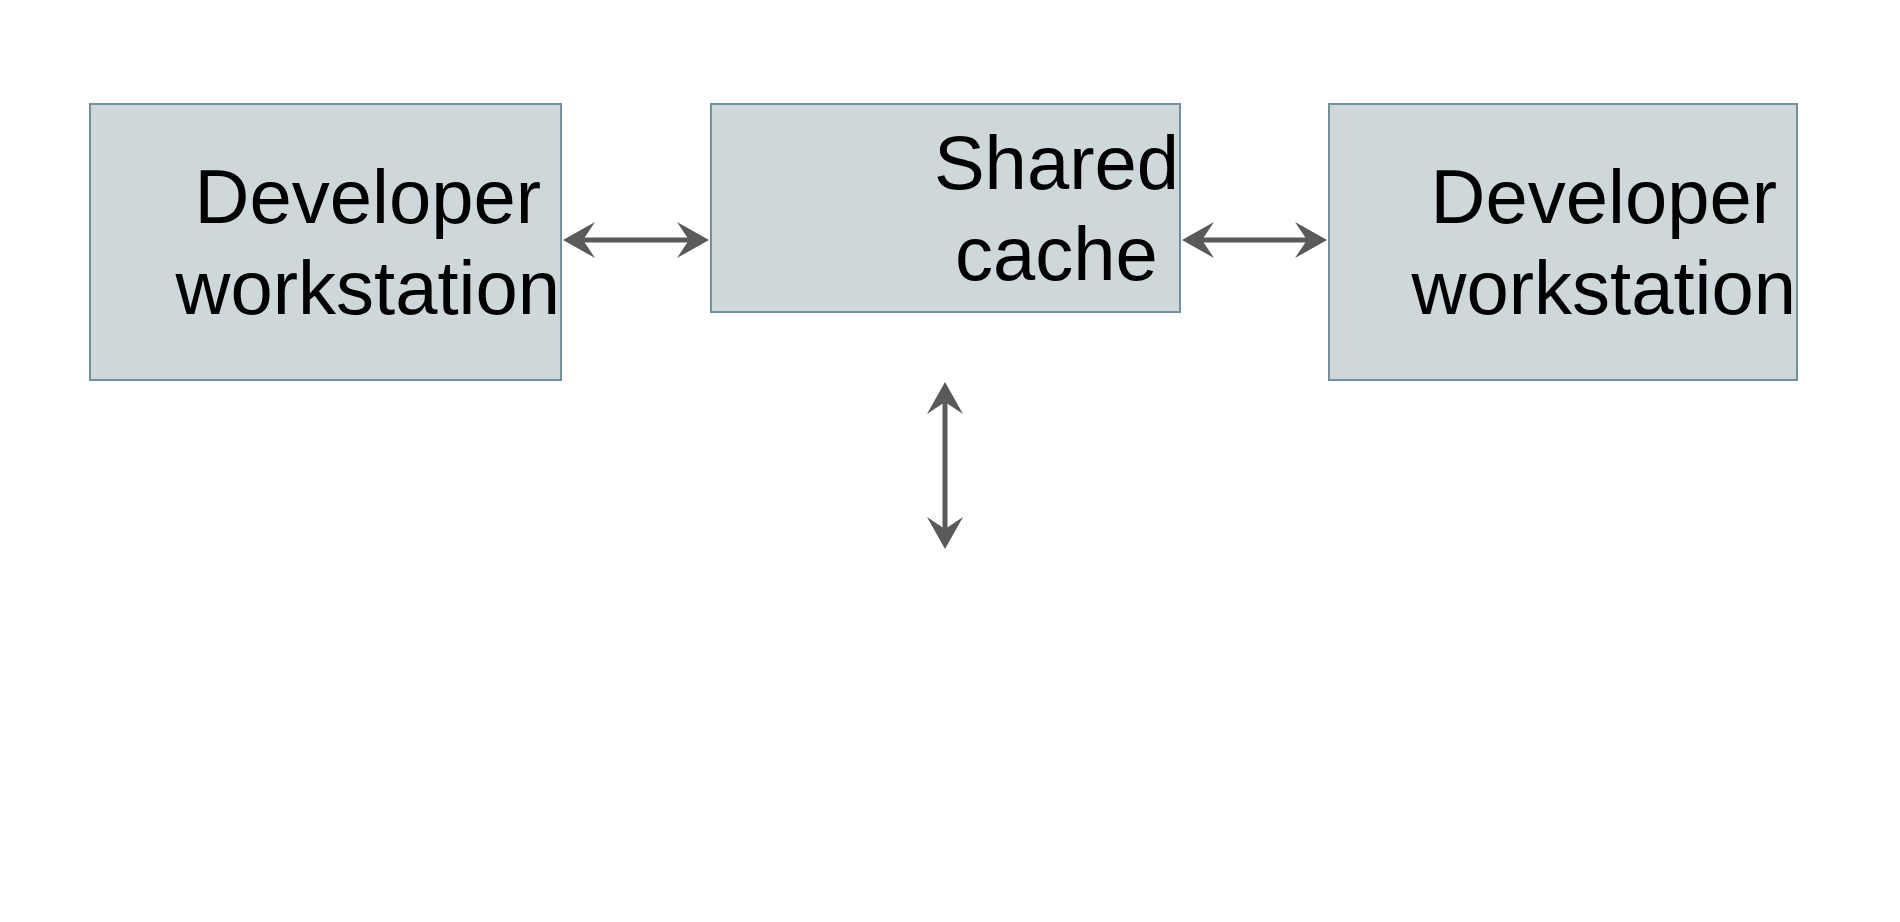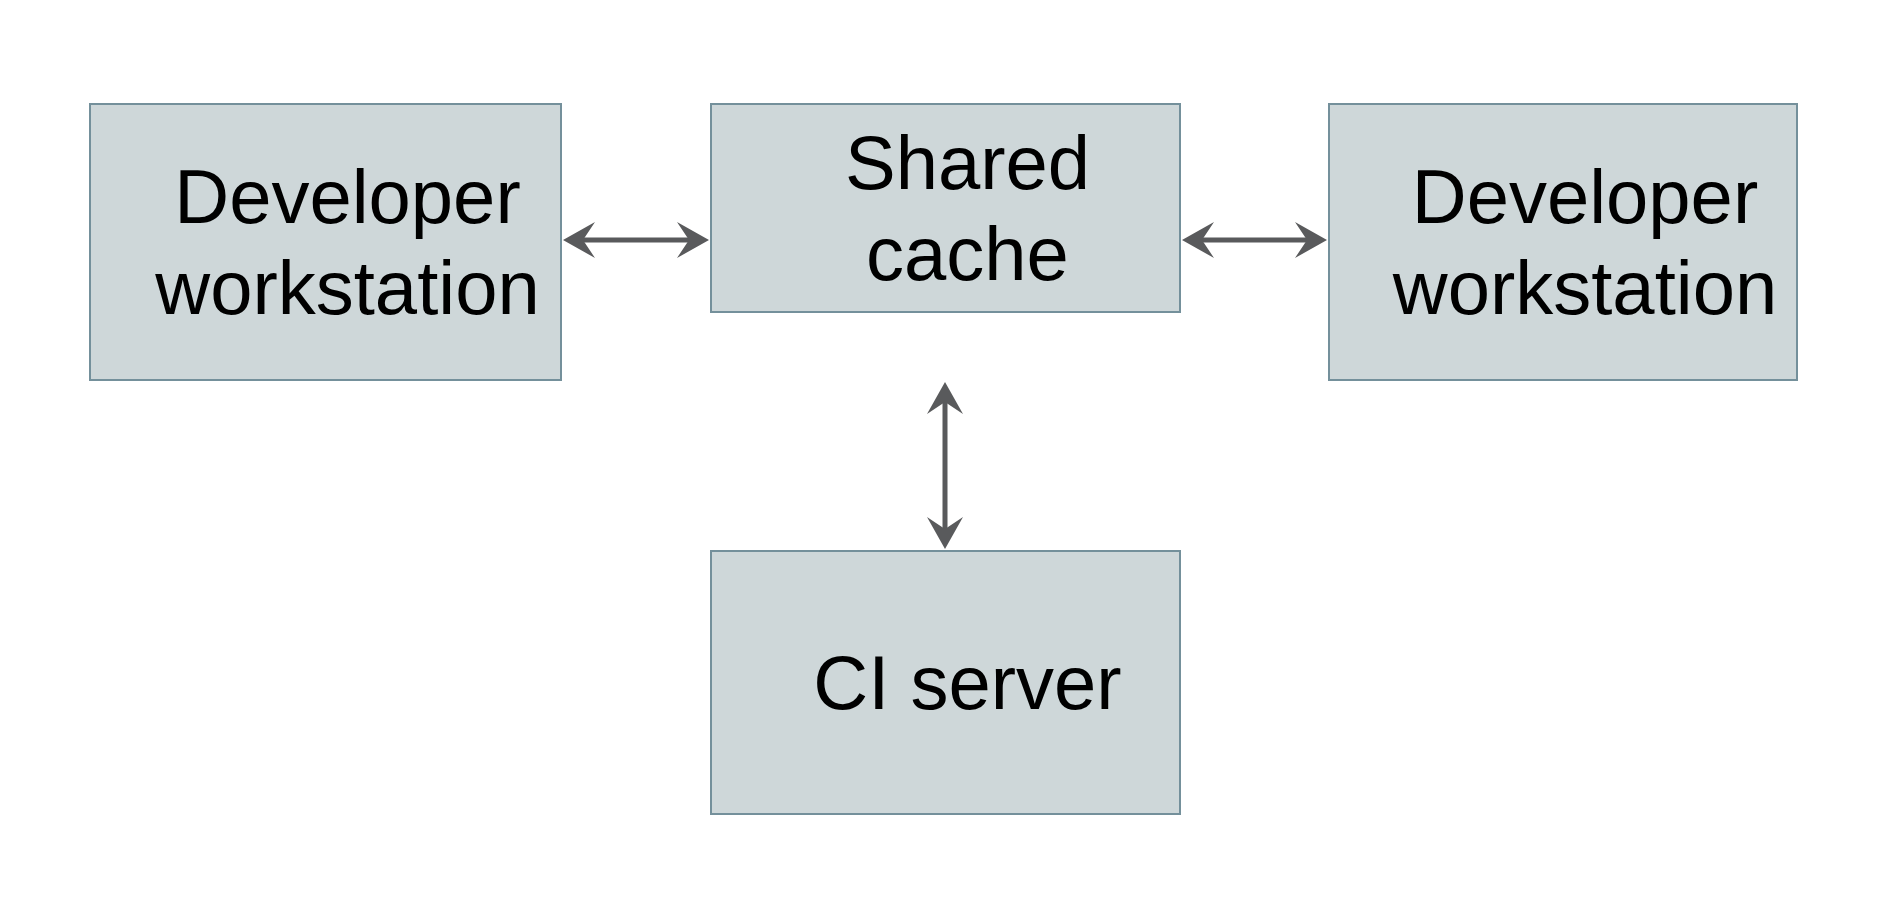"Developer" .node { justify-content: center -> flex-end }
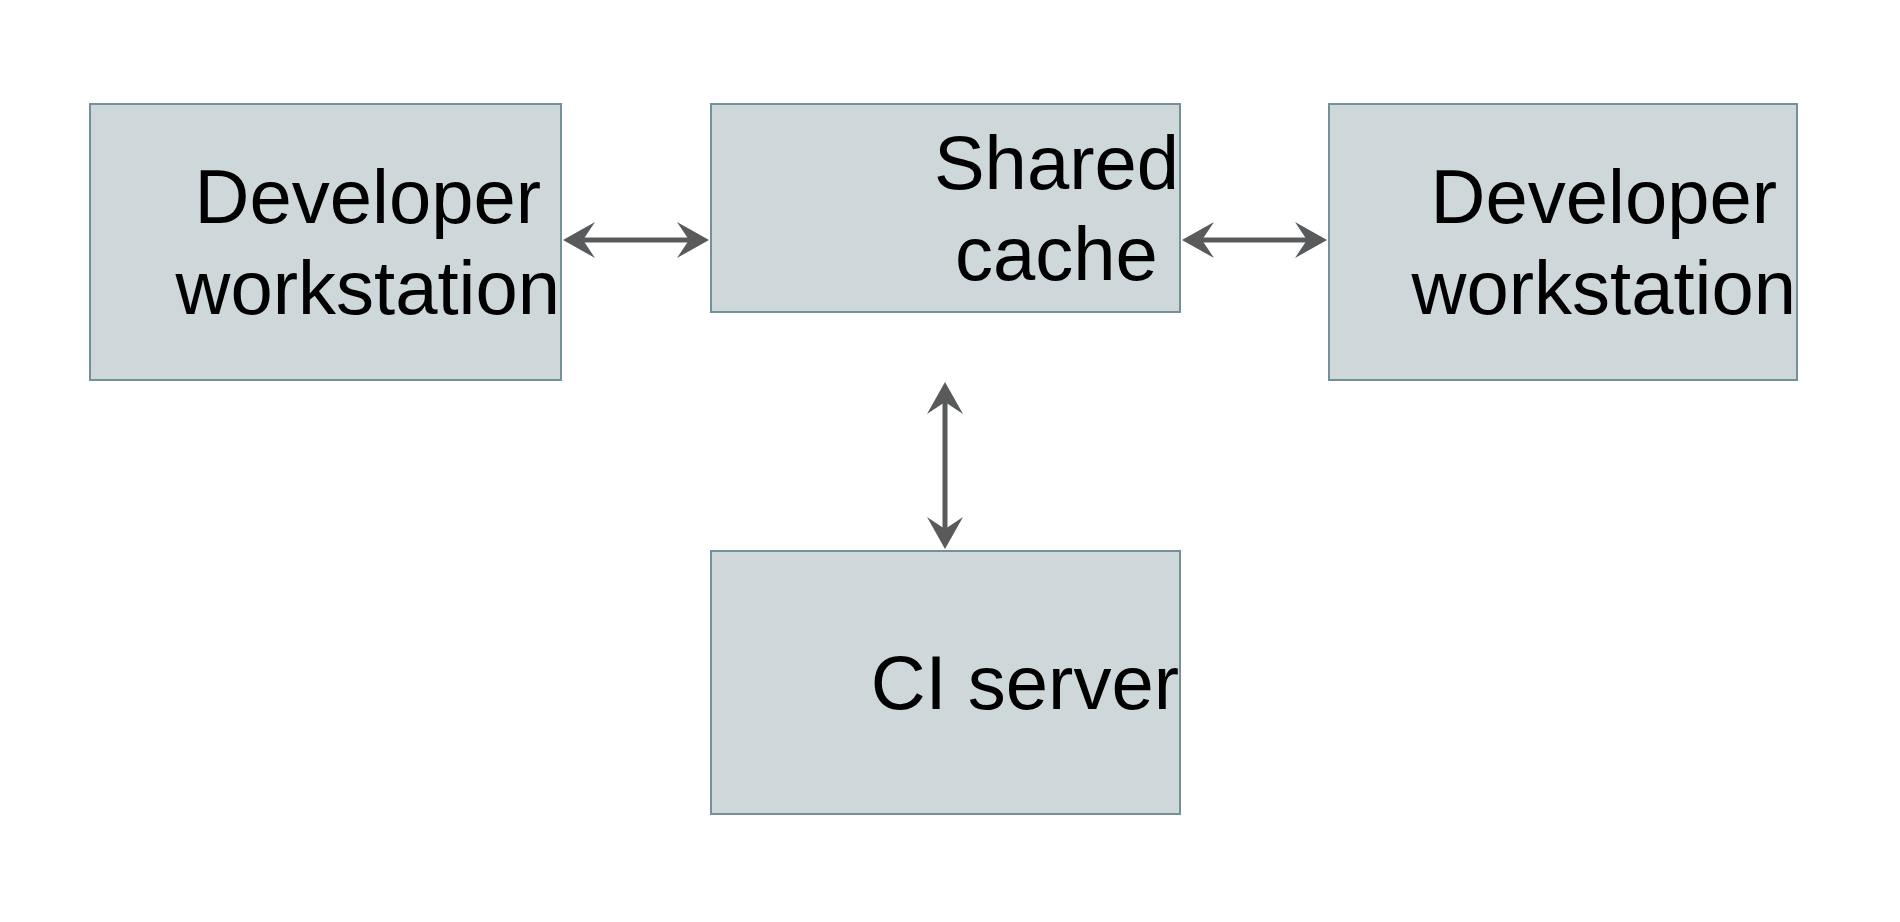"CI server" div.node { html: <div> <div>CI server</div> </div> -> none }
